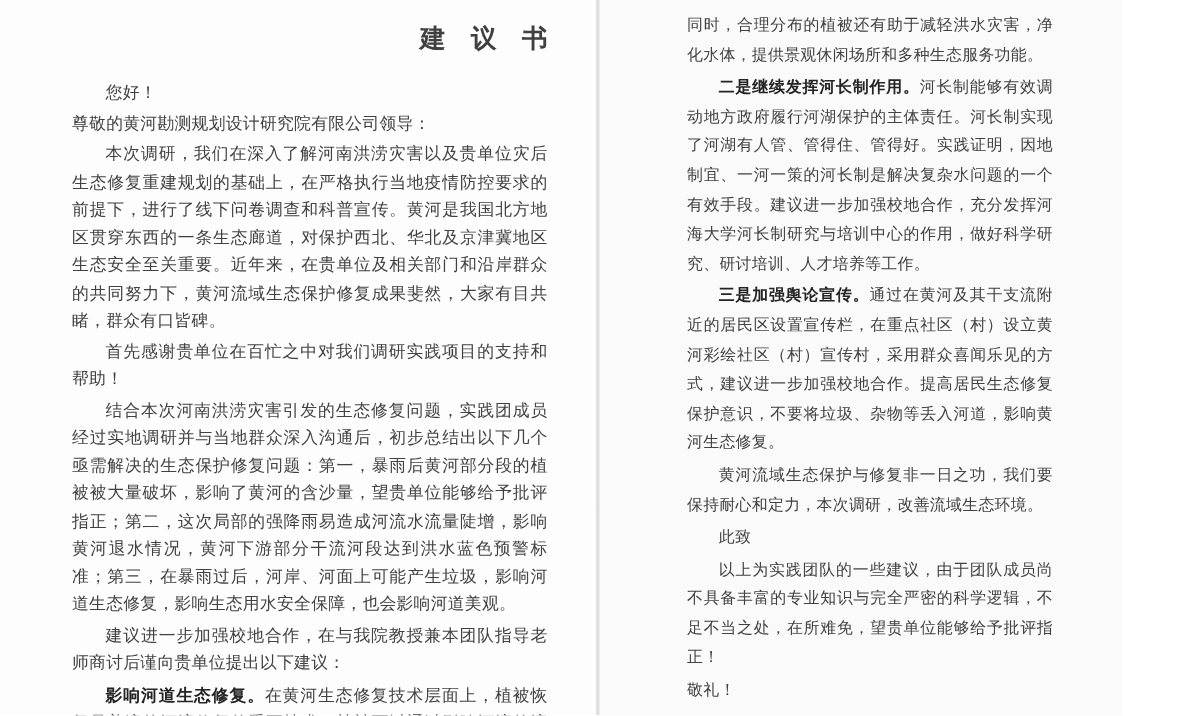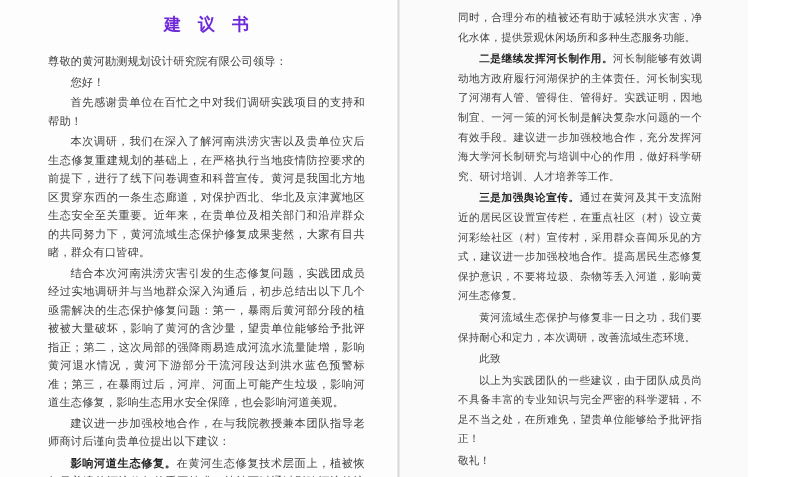"建 议 书" .doc-title { color: #6d28d9 -> #404040; font-family: Liberation Mono, monospace -> none; text-align: center -> right }
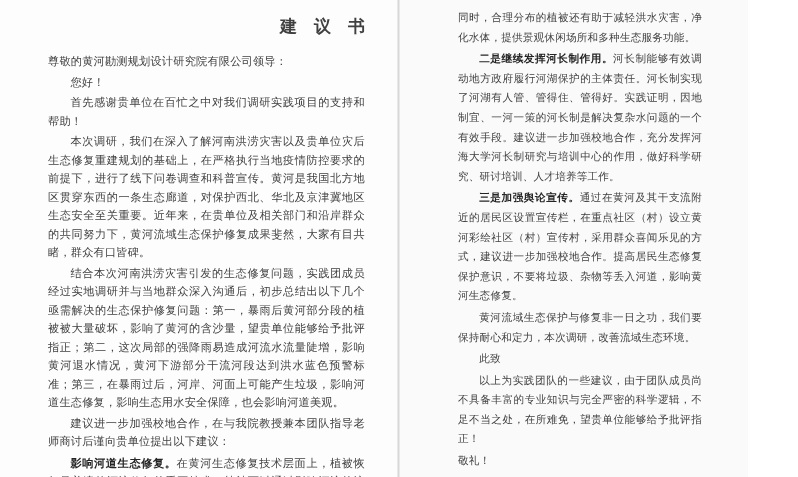"尊敬的黄河勘测规划设计研究院有限公司领导：" p.para { order: before "您好！" -> after "您好！" }
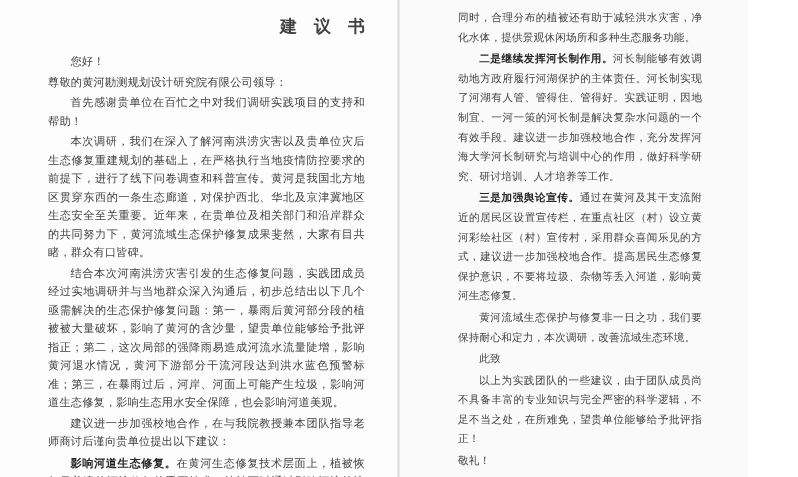"首先感谢贵单位在百忙之中对我们调研实践项目的支持和帮助！" p.para { order: before "本次调研，我们在深入了解河南洪涝灾害以及贵单位灾后生态修复重建规划的基础上，在严" -> after "本次调研，我们在深入了解河南洪涝灾害以及贵单位灾后生态修复重建规划的基础上，在严" }
